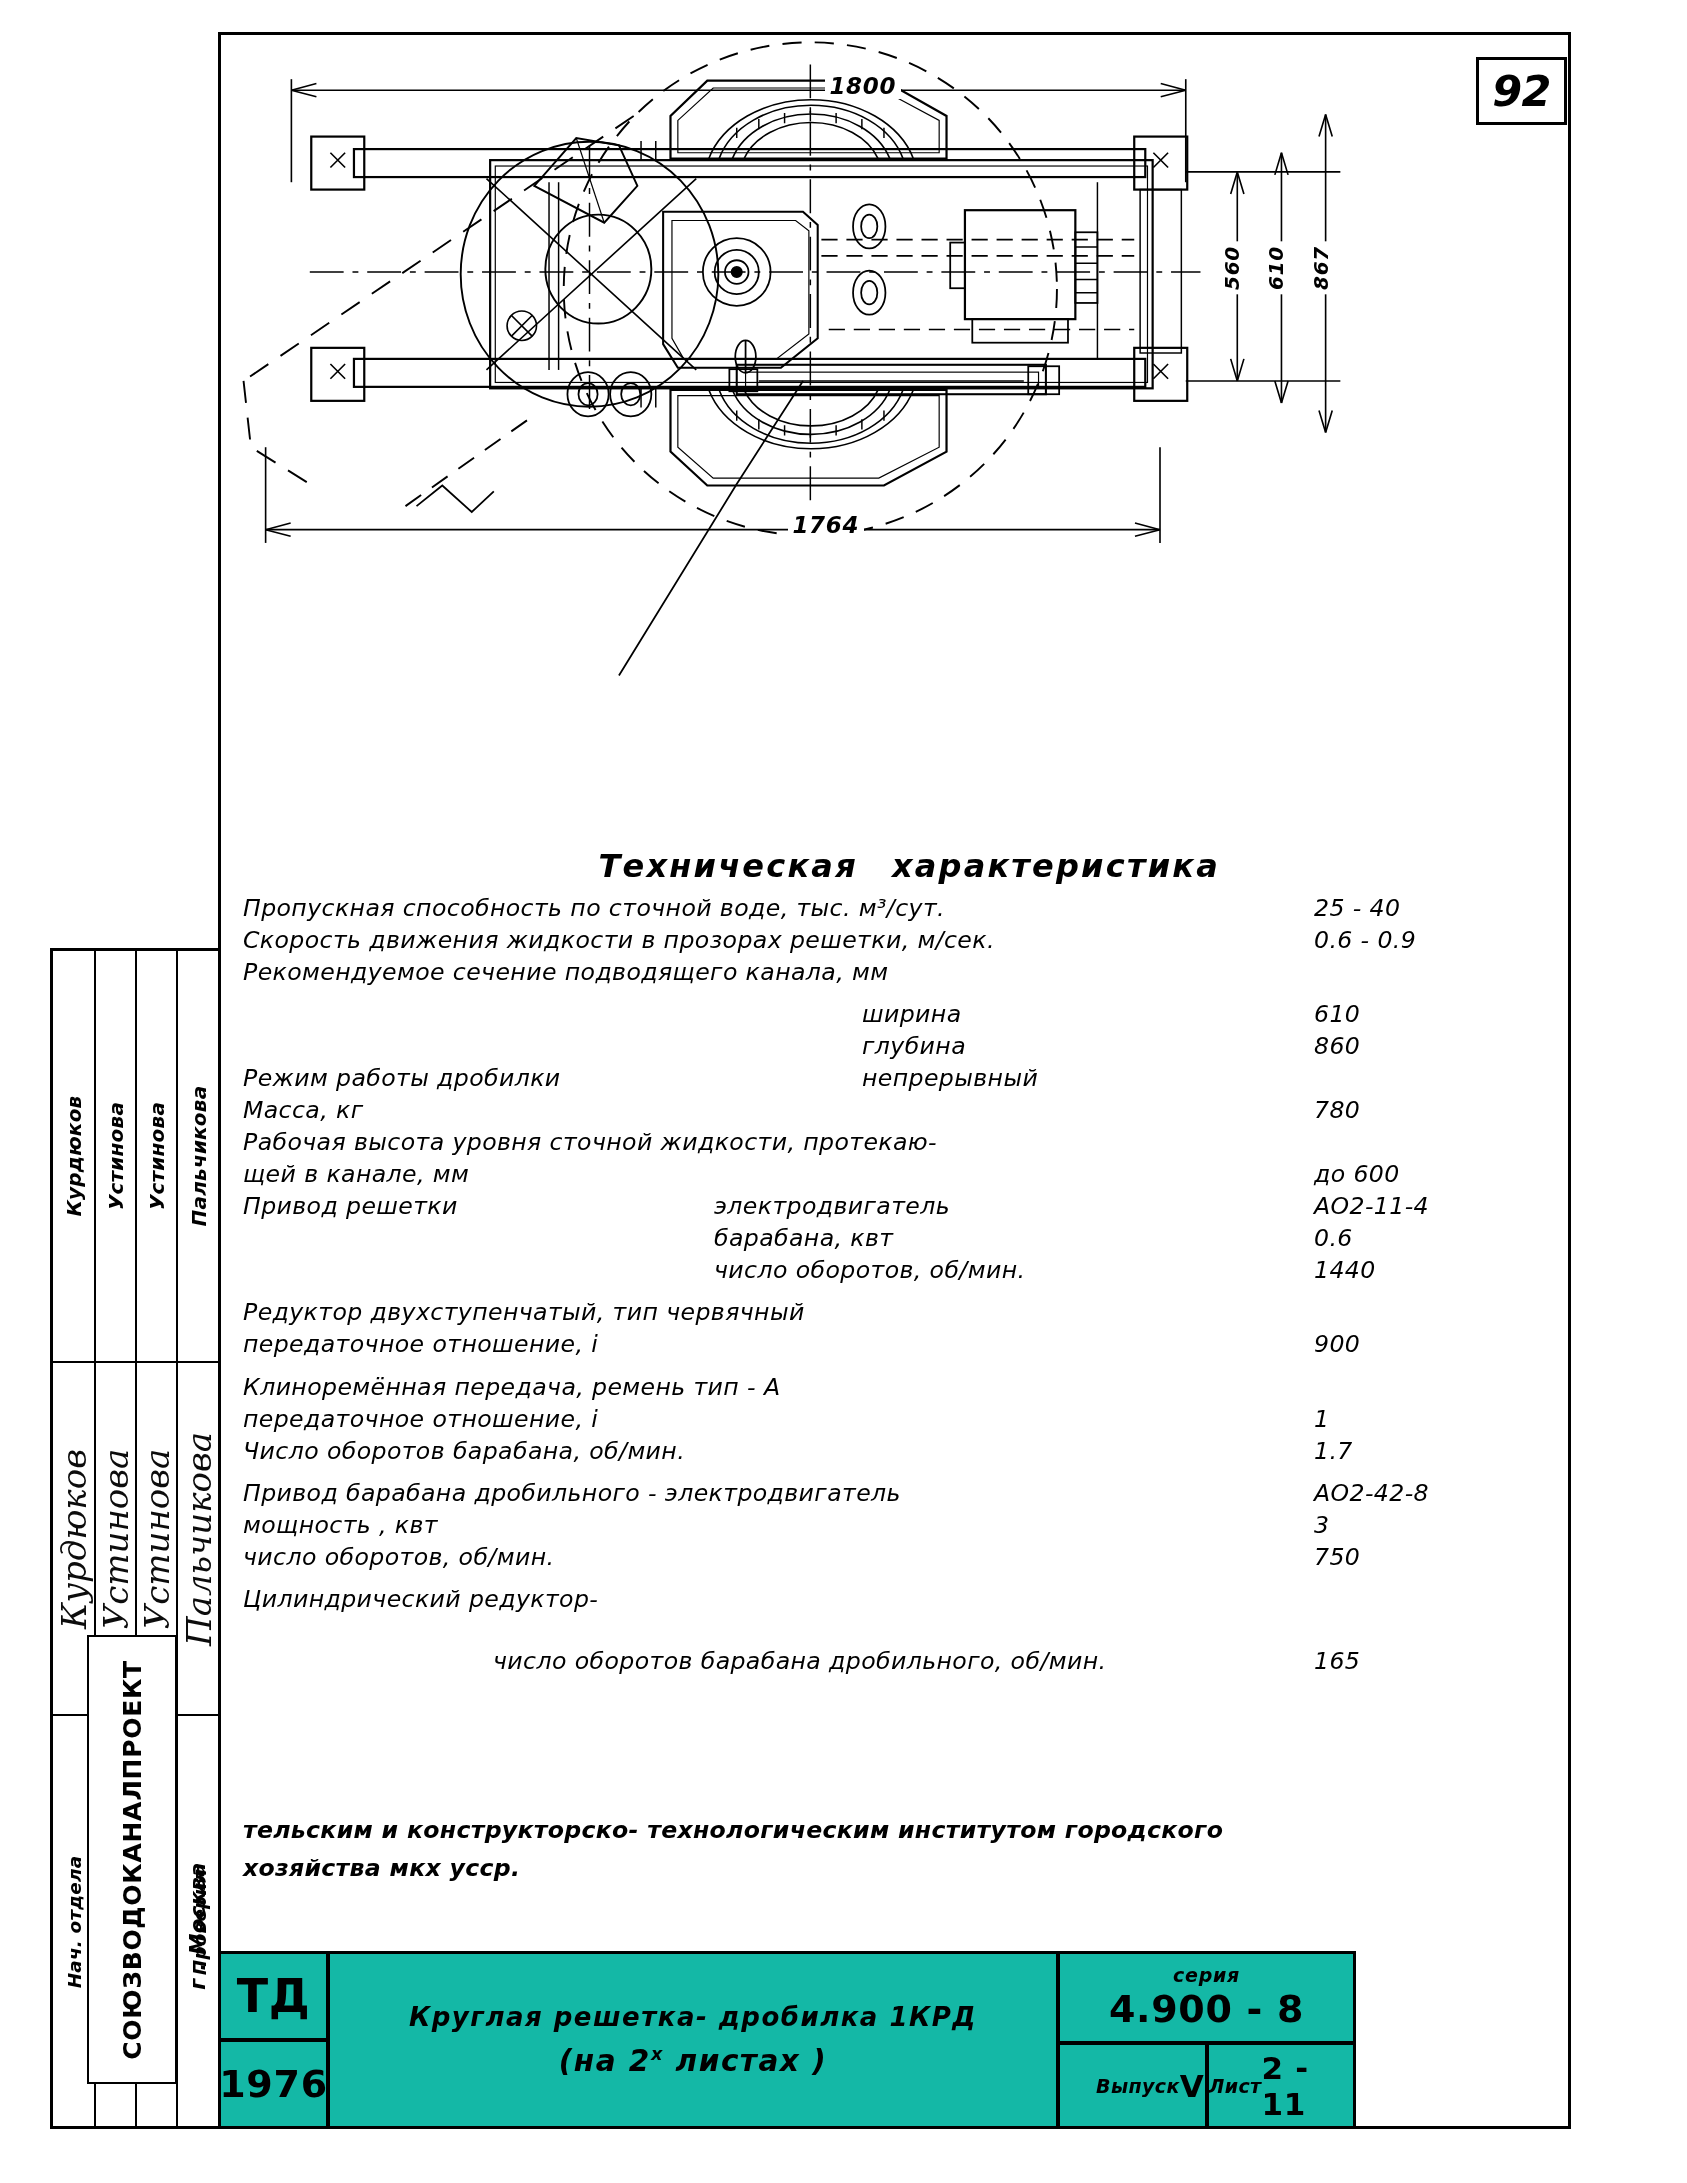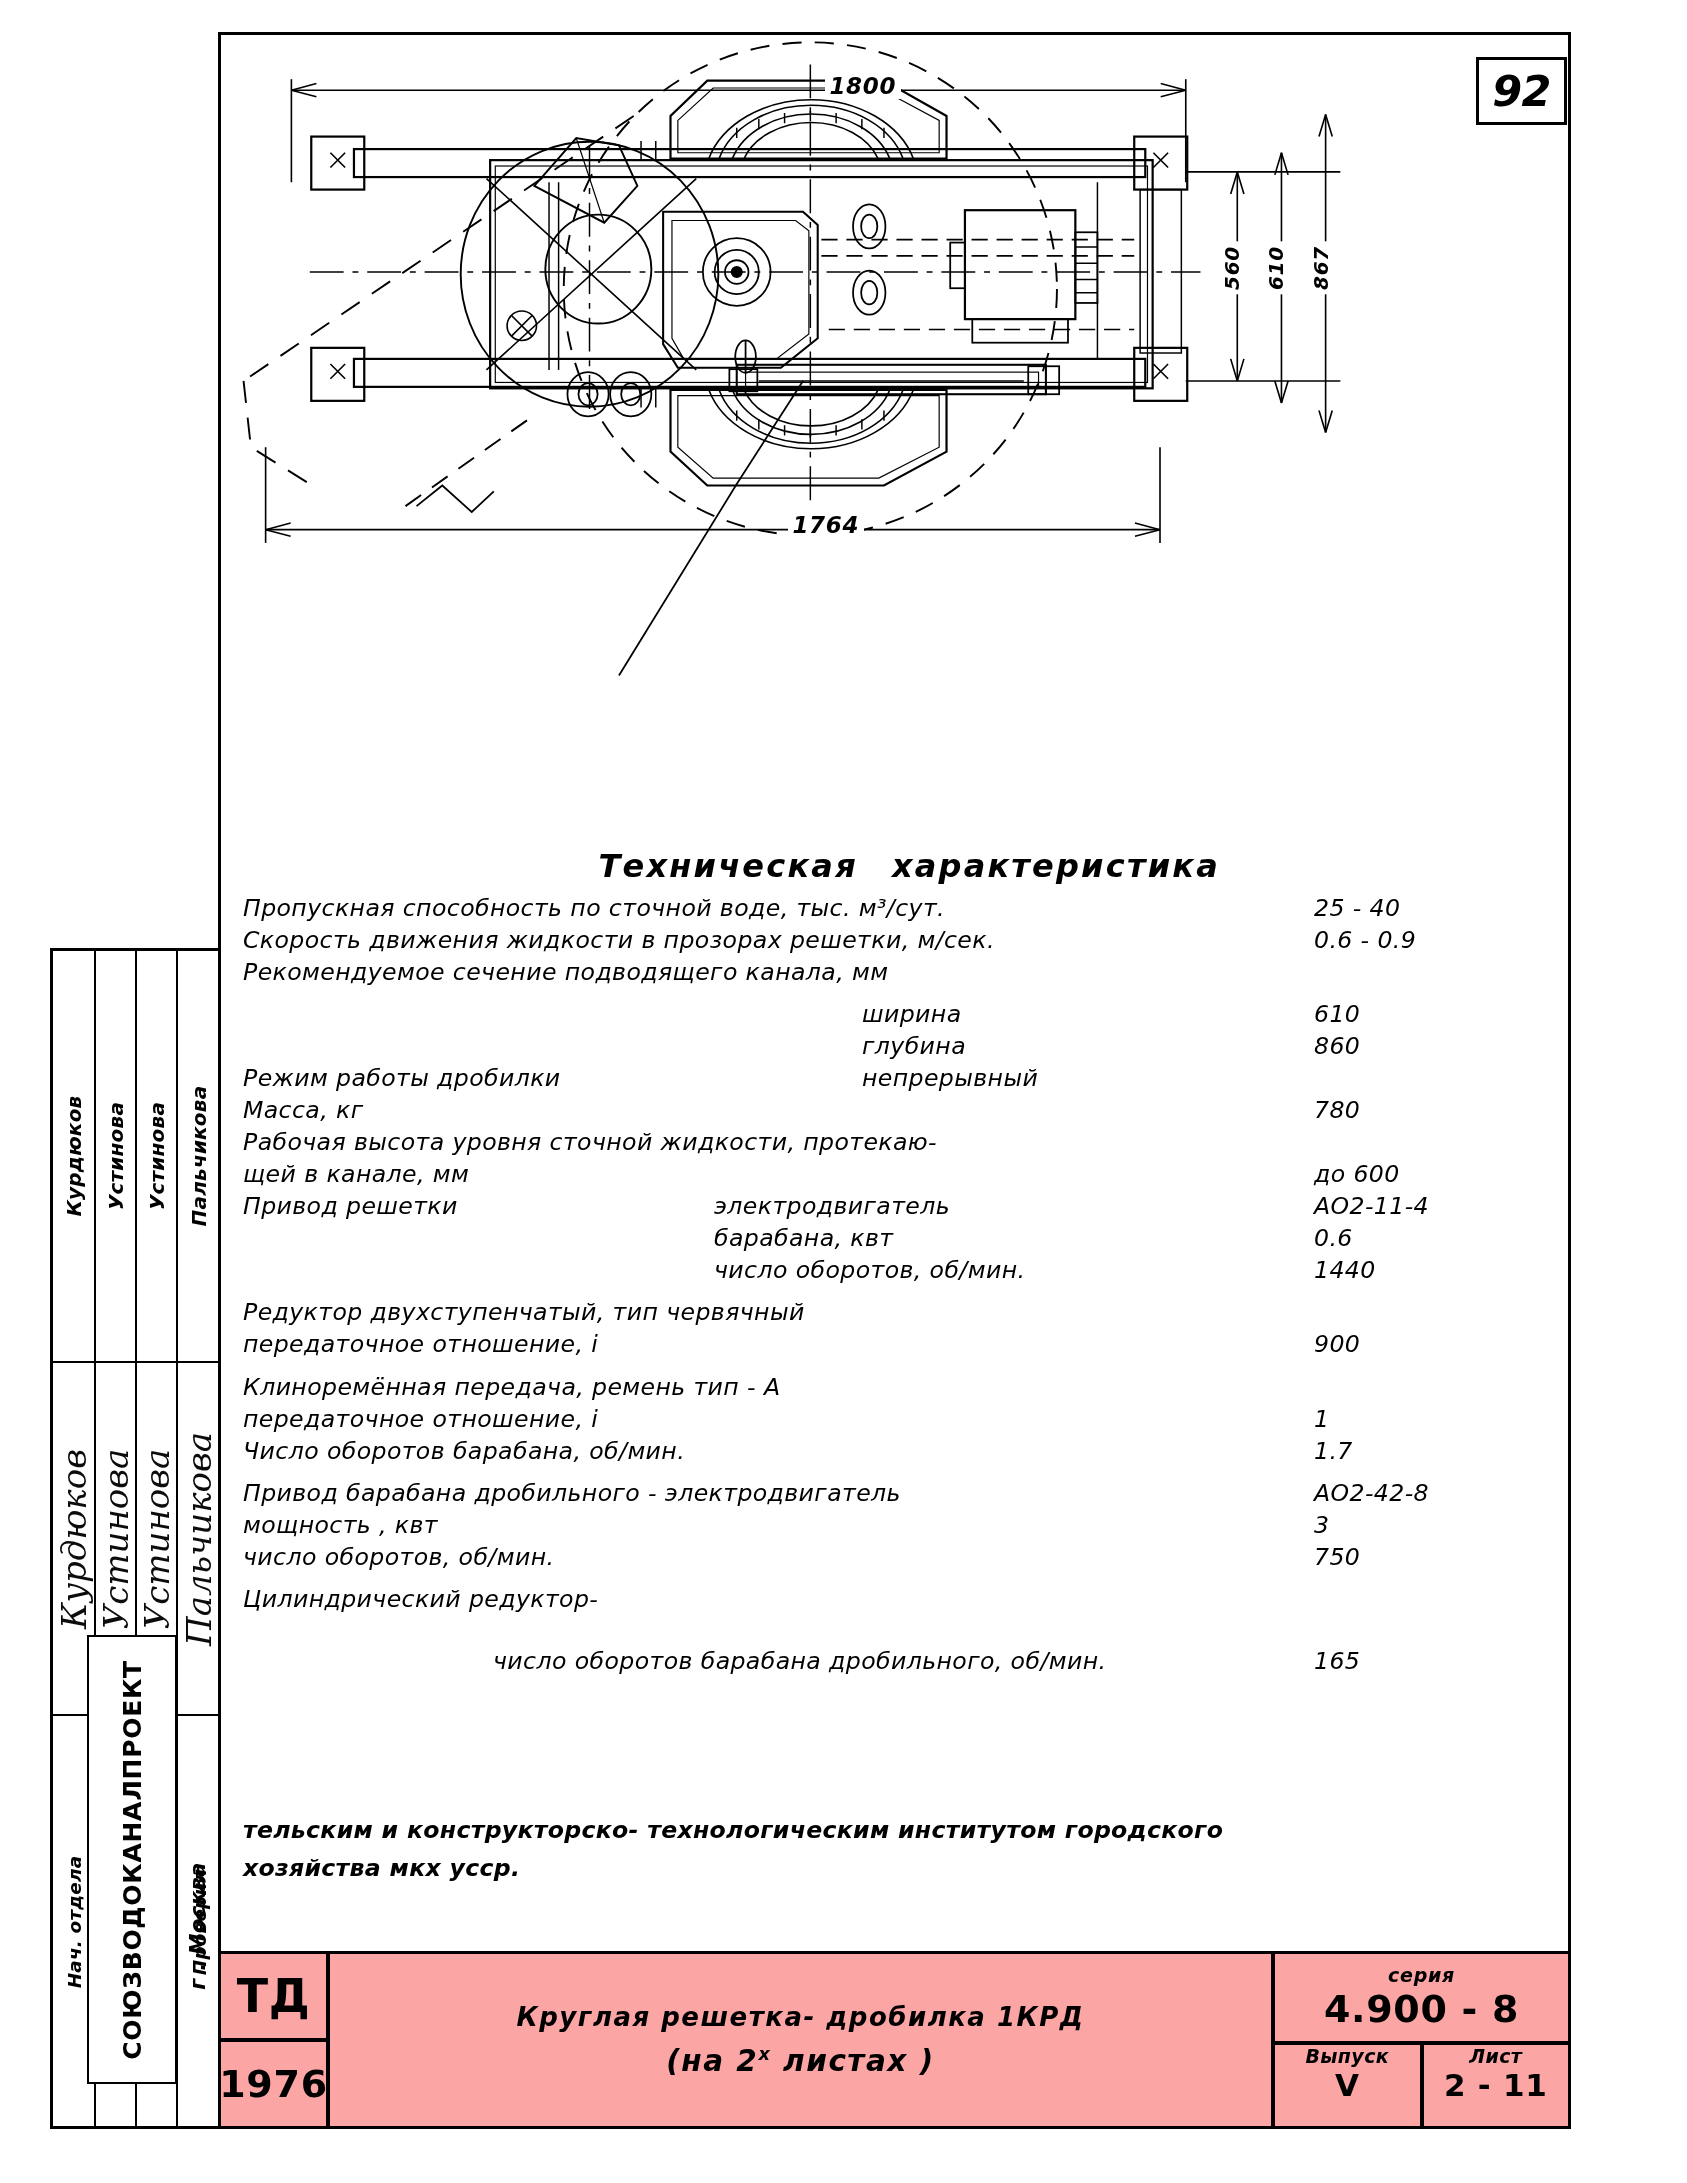"ТД" #title-block { background: #fca5a5 -> #14b8a6; width: 1353px -> 1138px }
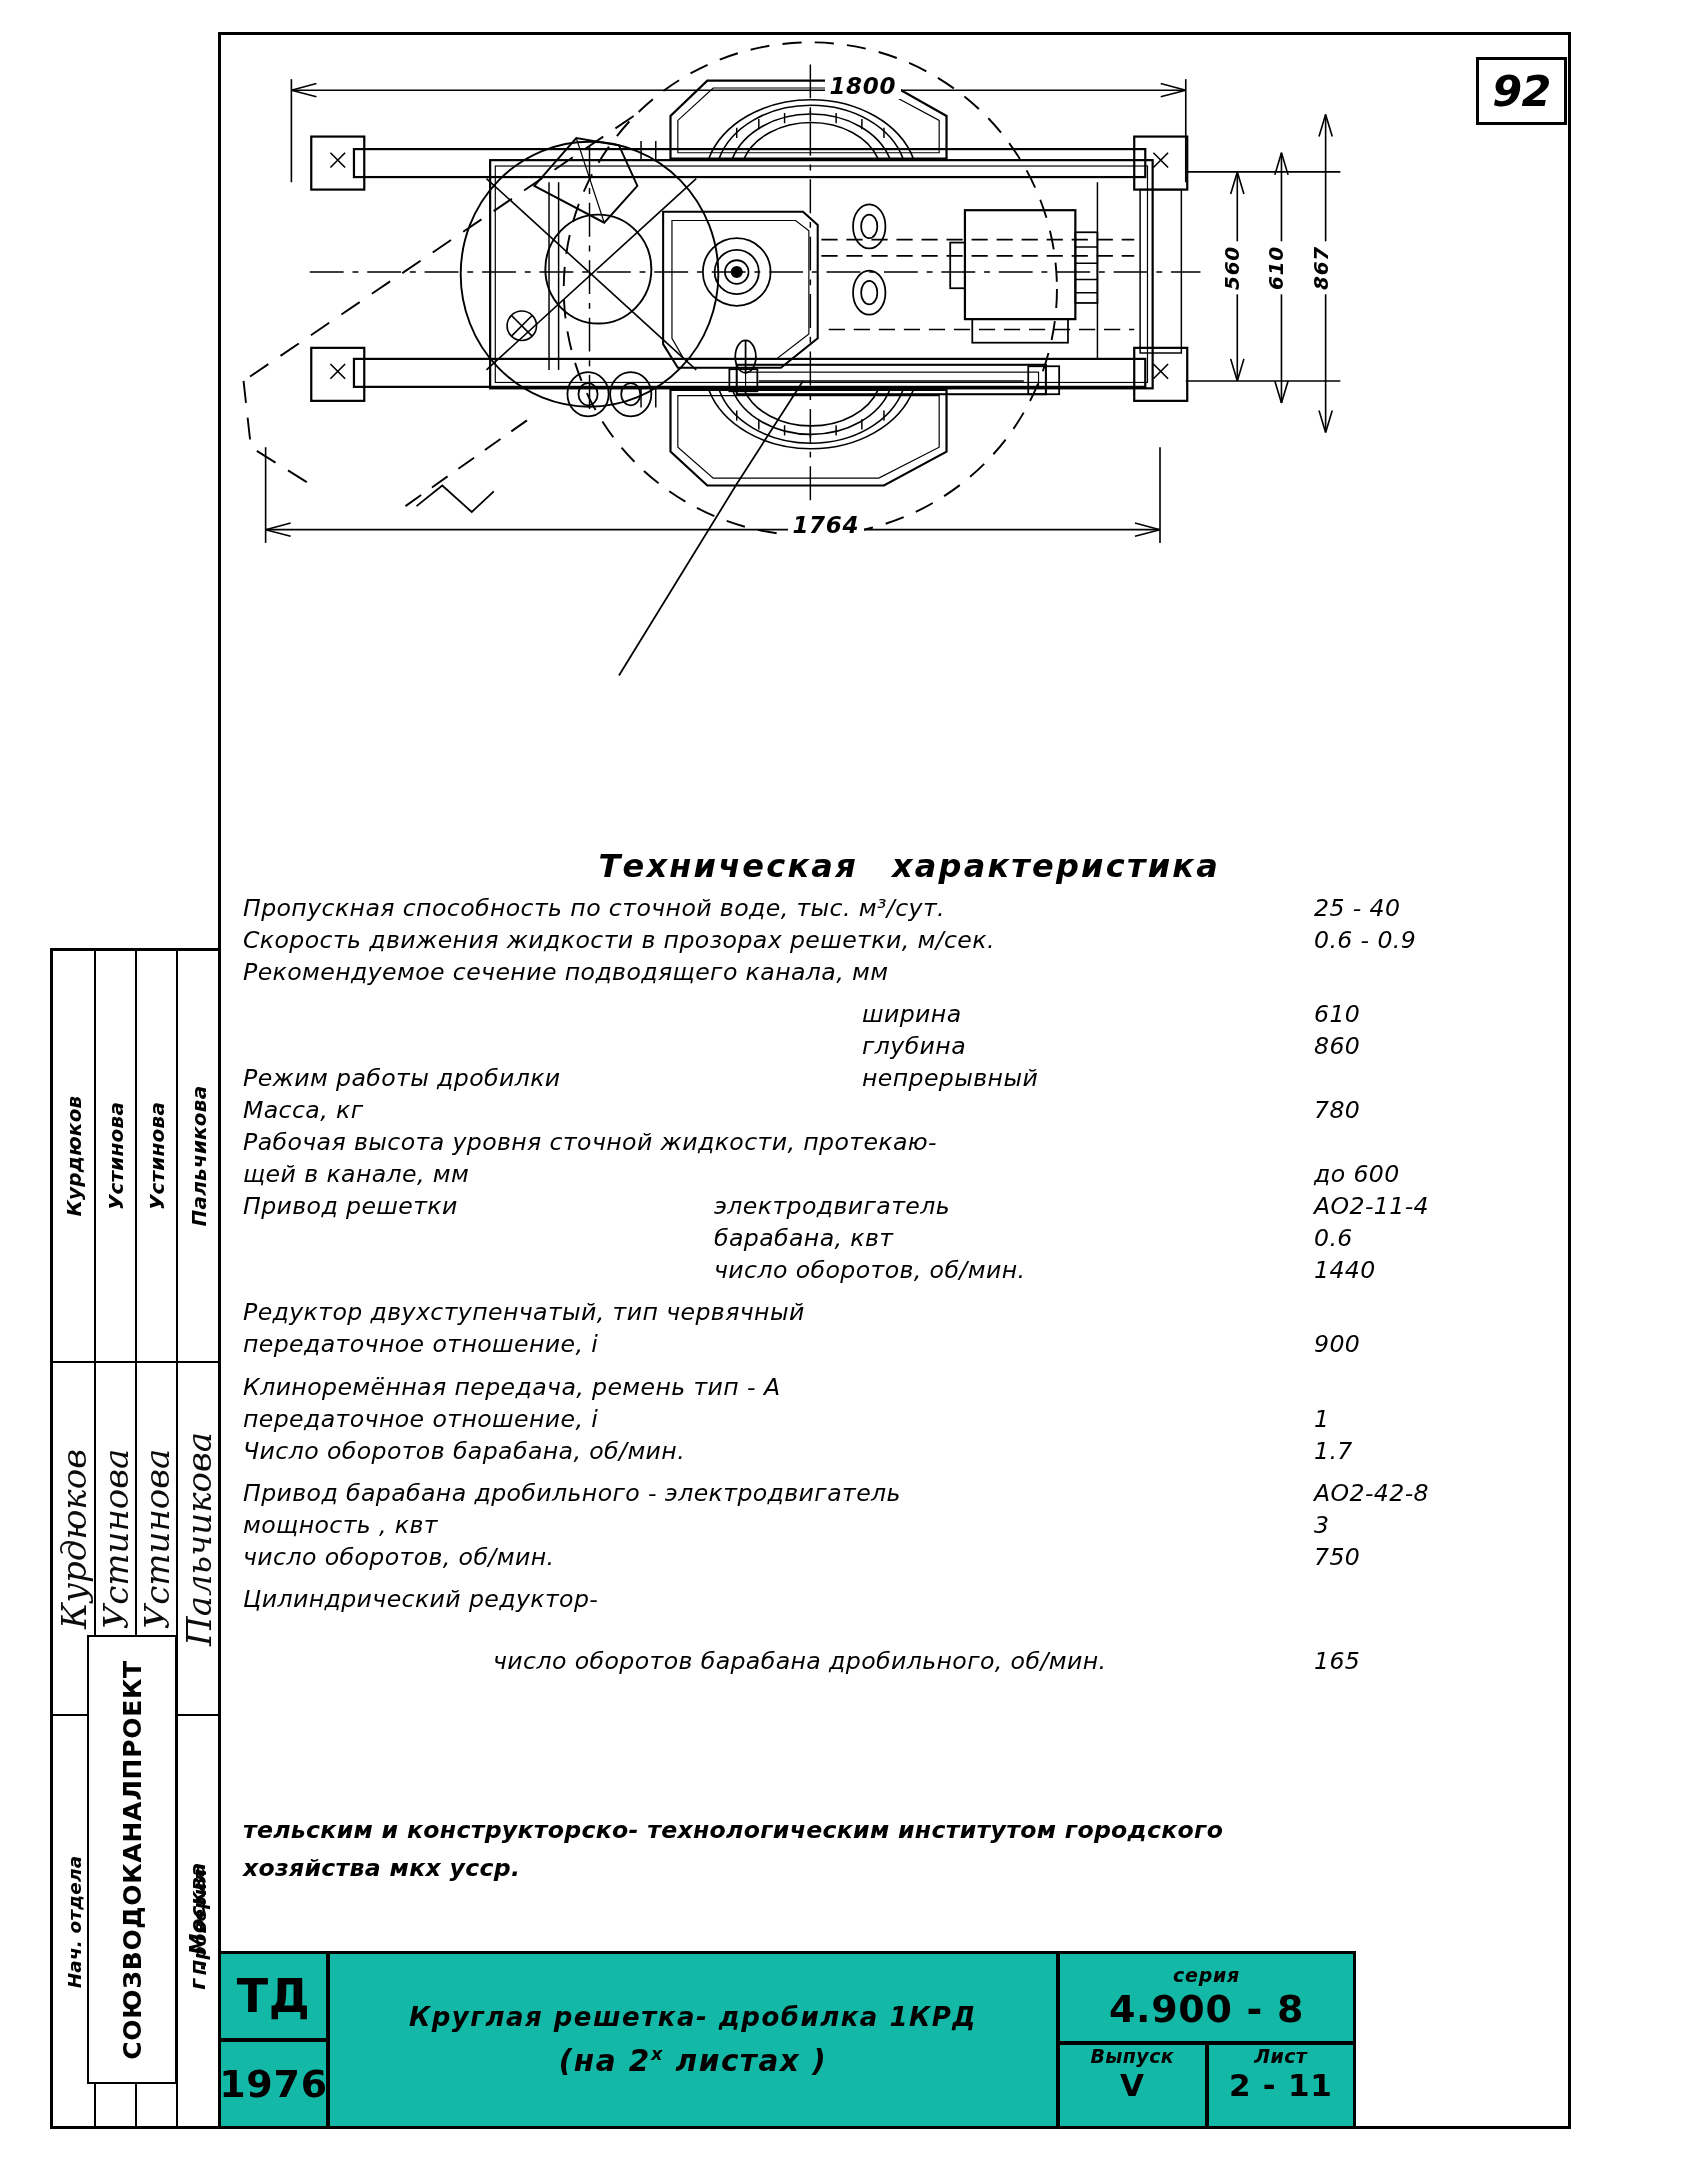"Выпуск" .tb-cell { flex-direction: column -> row; justify-content: flex-start -> flex-end }
